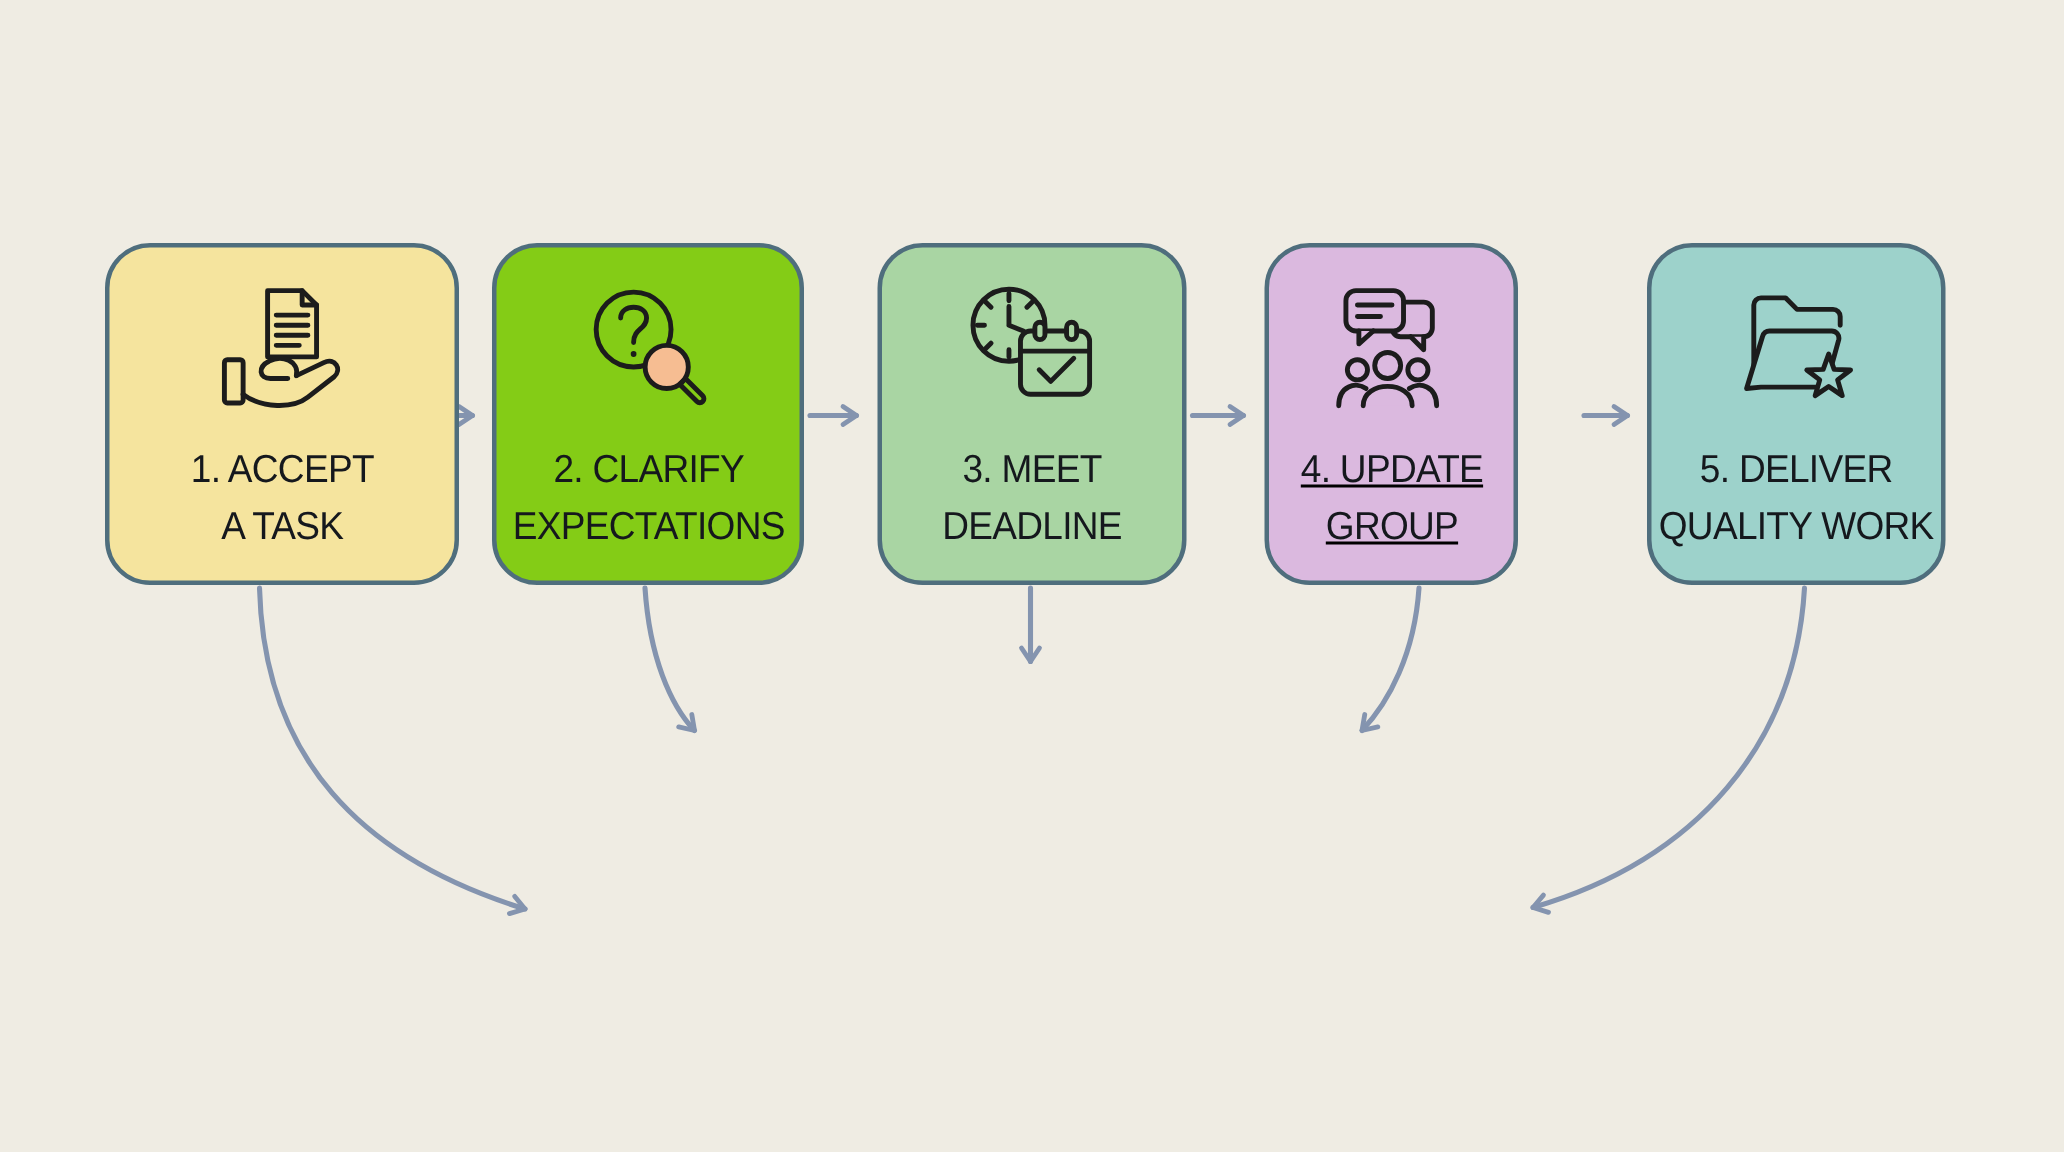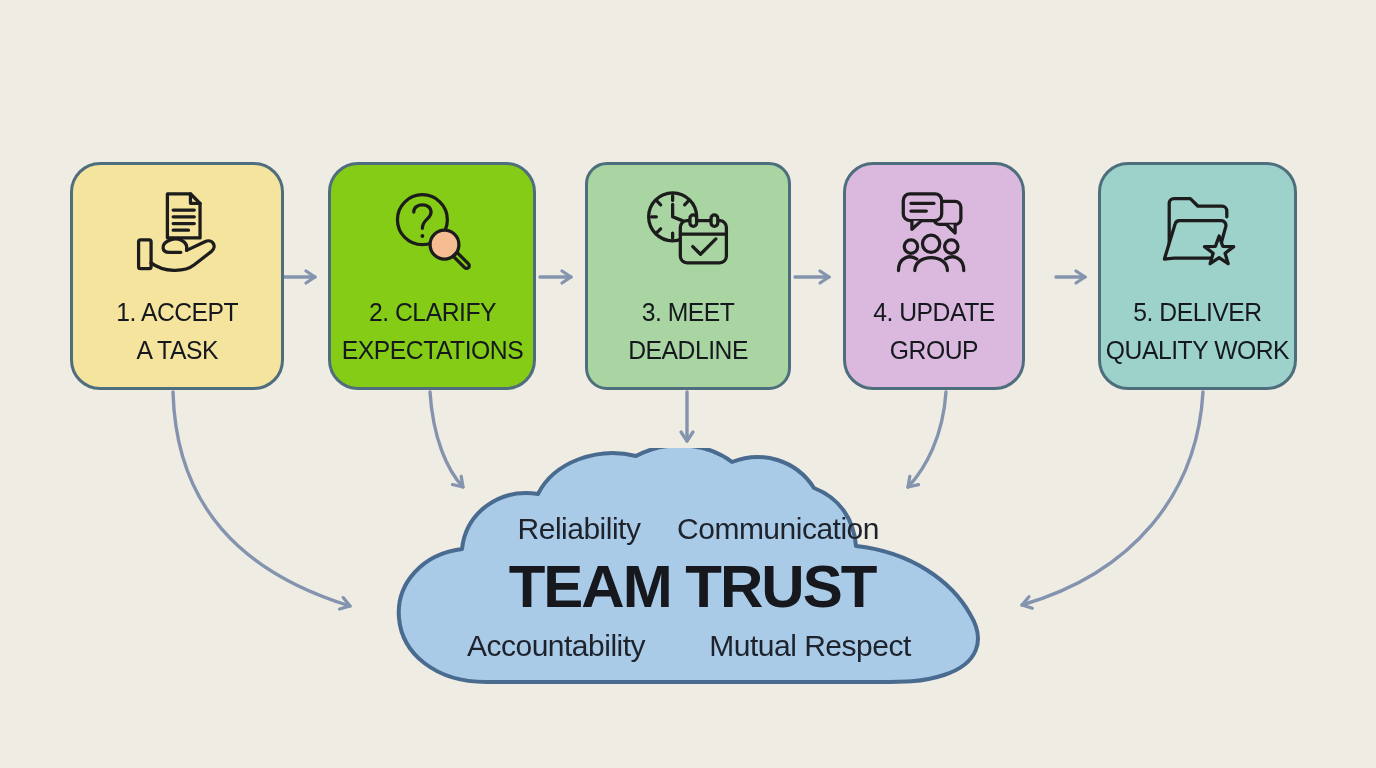"1. ACCEPT" .step-1 { width: 214px -> 236px }
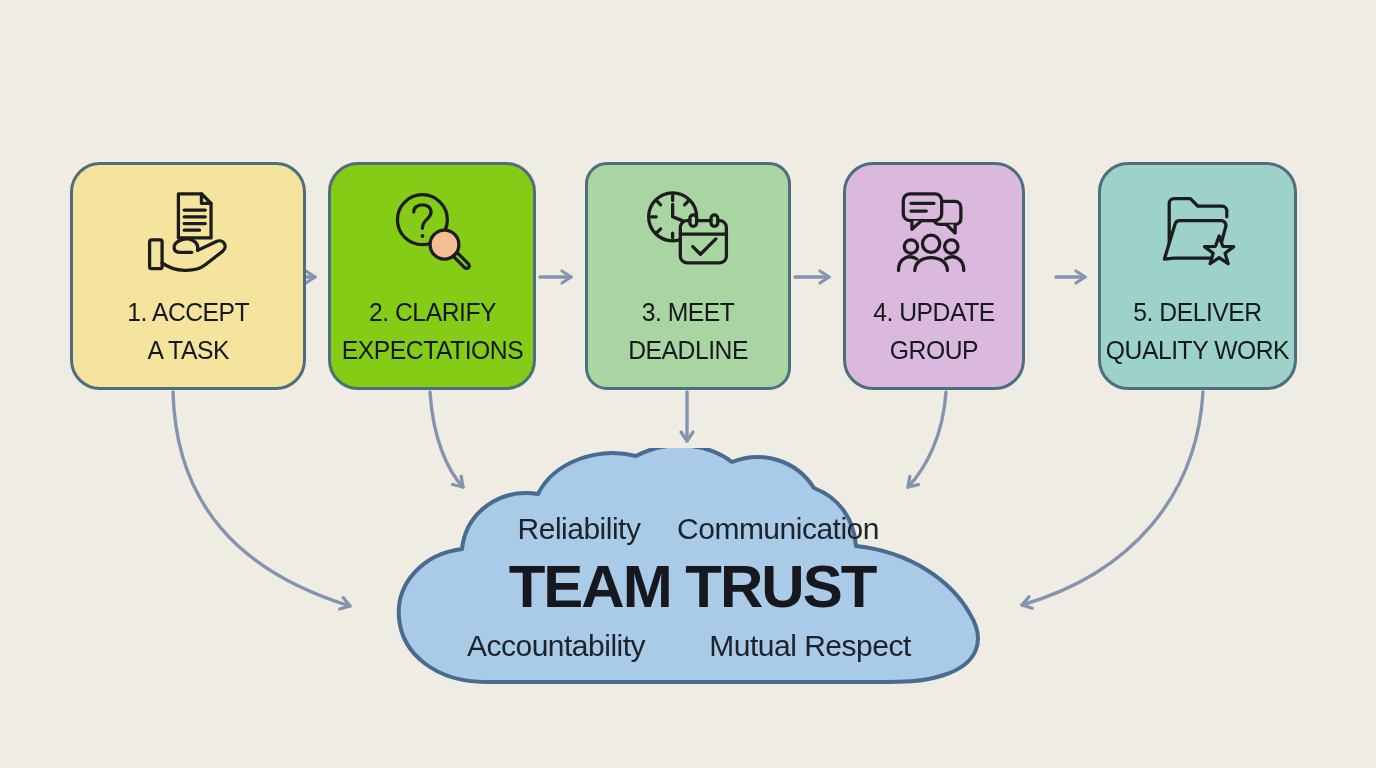"3. MEET" .step-3 { border-radius: 22px -> none }
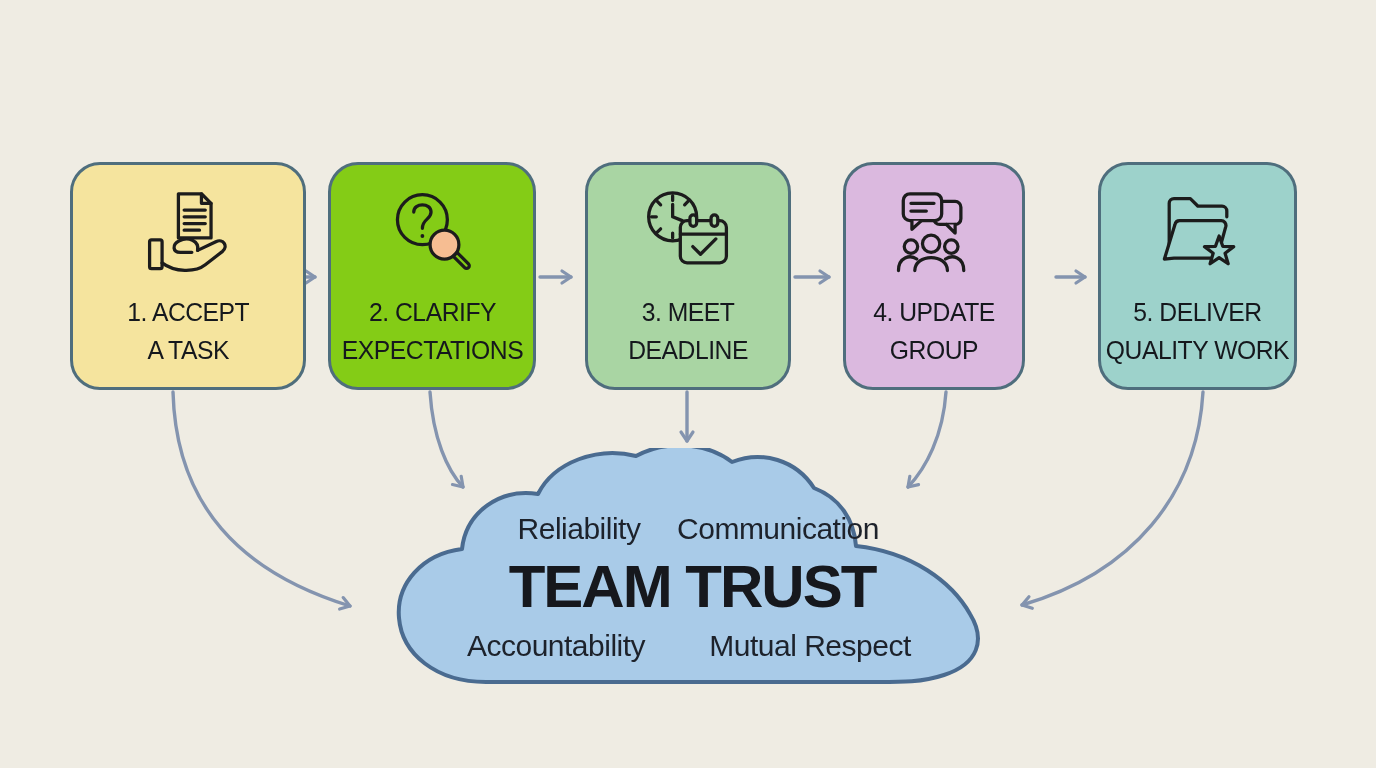"4. UPDATE" .step-4 { text-decoration: none -> underline; width: 182px -> 169px }
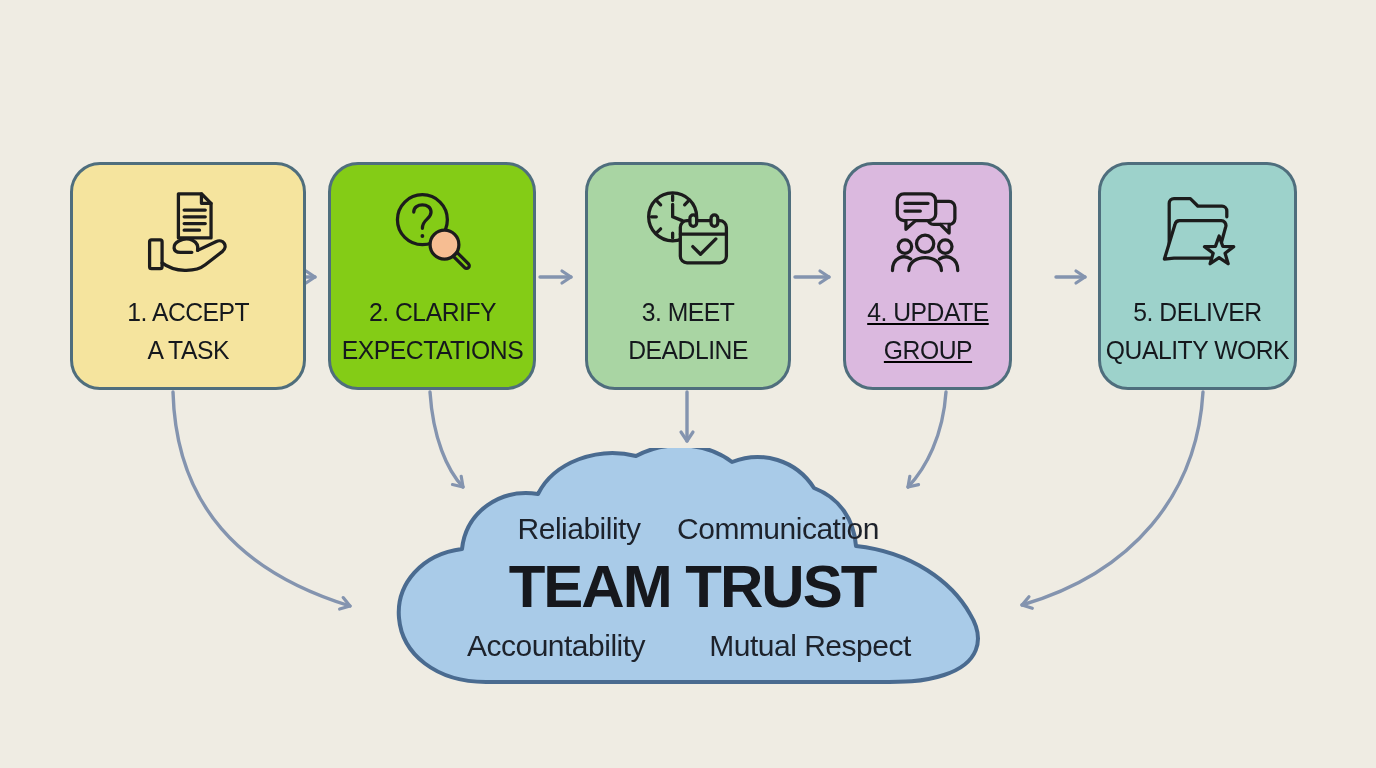"Reliability" div.cloud { html: <div> <svg> <path></path> </svg> <span>Reliability</span> <span>Communication</span> <div>TEAM TRUST</div> <span>Accountability</span> <span>Mutual Respect</span> </div> -> none }
